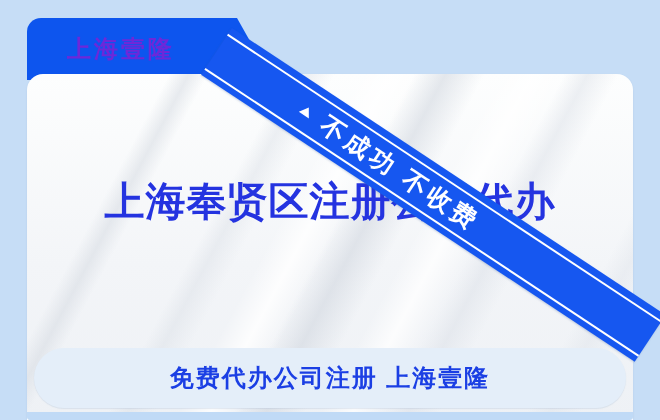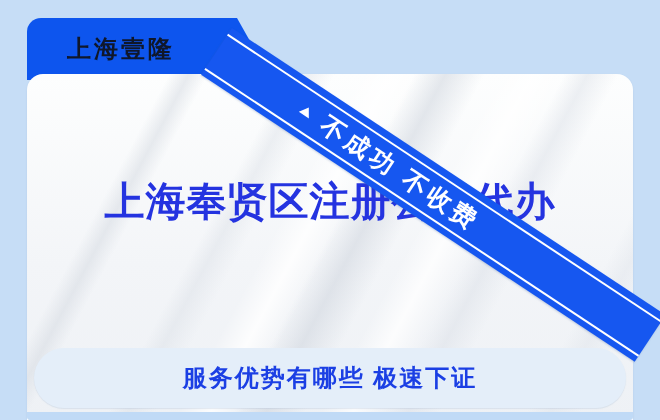"上海壹隆" .tab-label { color: #0f172a -> #6d28d9 }
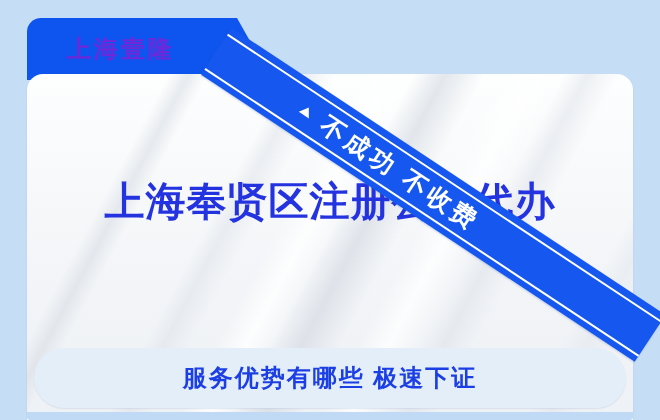"服务优势有哪些 极速下证" span.pill-label { text: 服务优势有哪些 极速下证 -> 免费代办公司注册 上海壹隆 }
